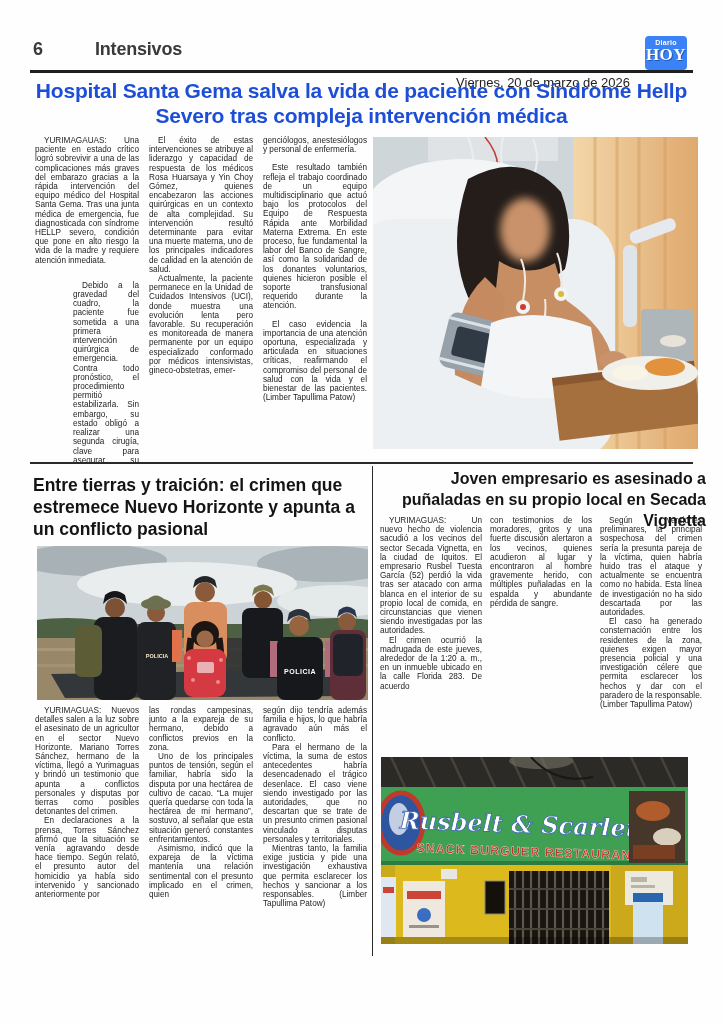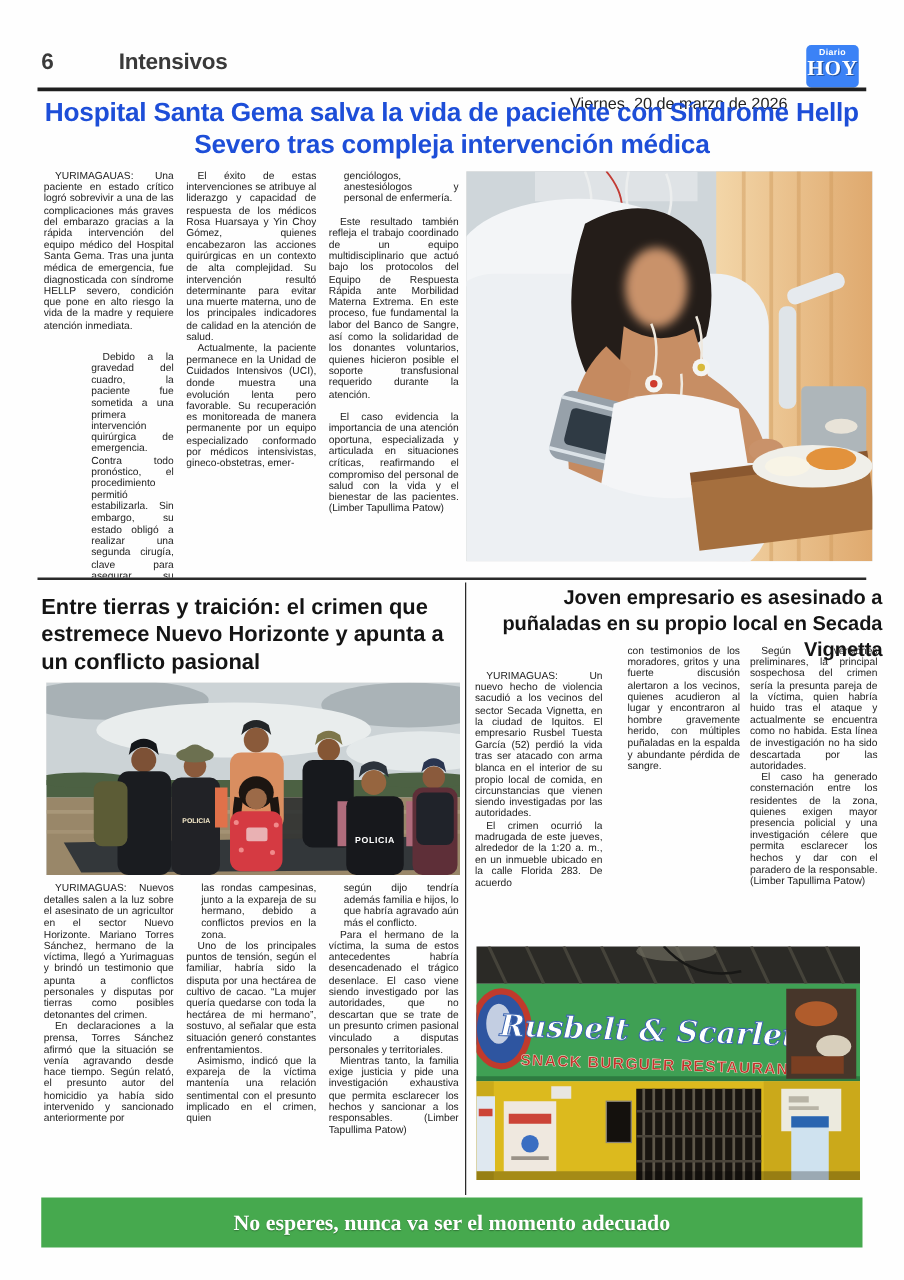"genciólogos, anestesiólogos y personal" .col p.cont { margin-left: 12px -> none }
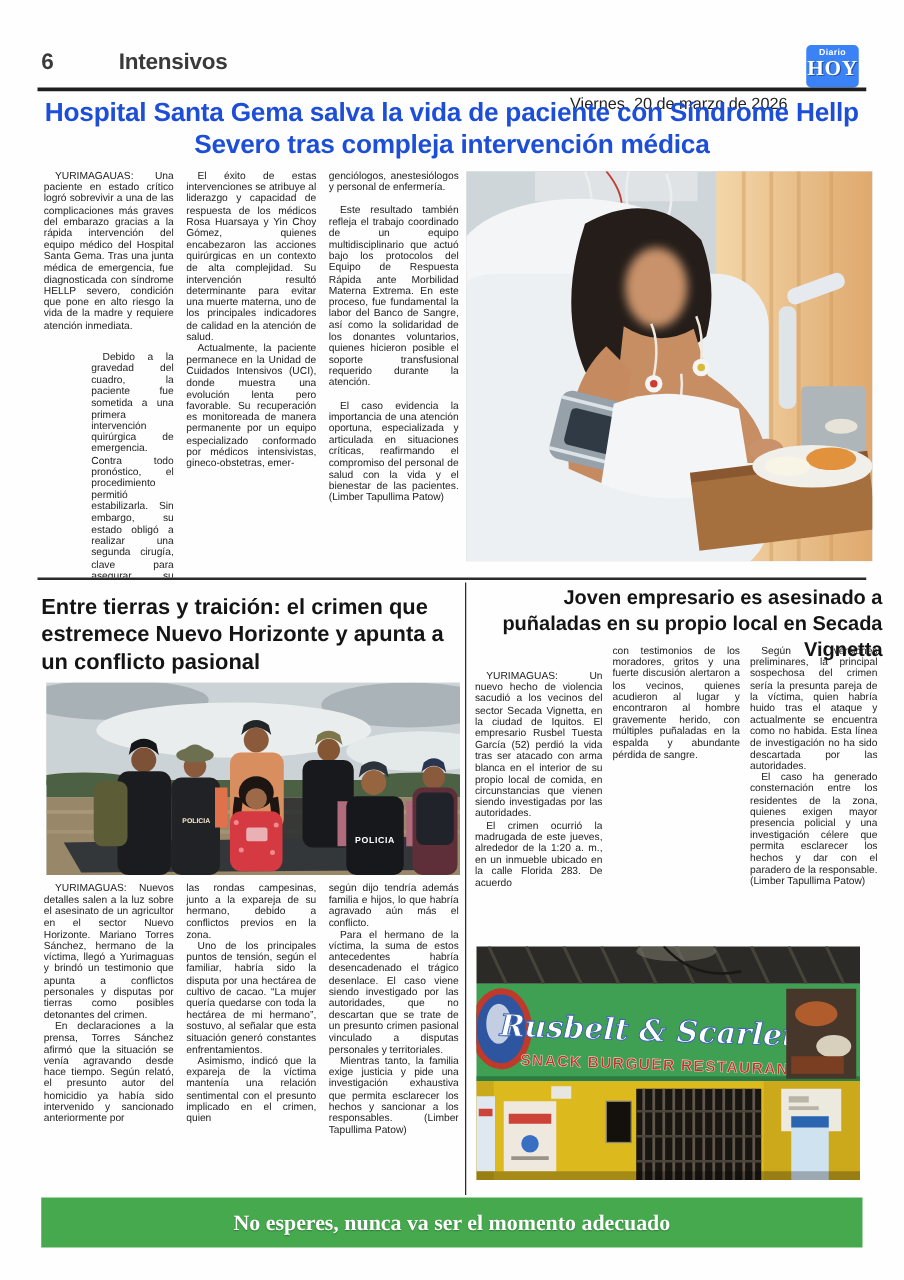"YURIMAGUAS: Un nuevo hecho de" div.col { top: 536px -> 516px }
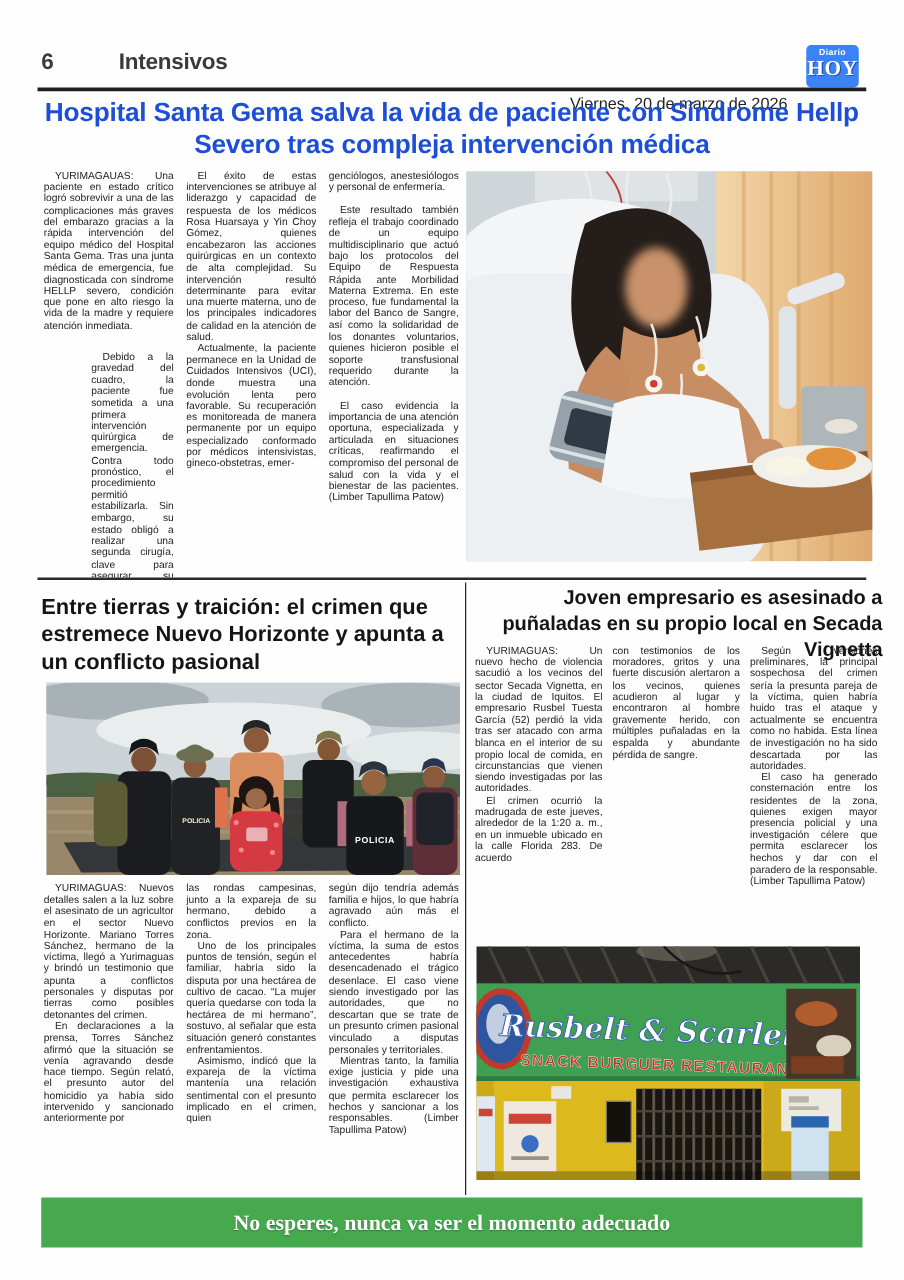"No esperes, nunca va ser" div.banner { html: <div> <span>No esperes, nunca va ser el momento adecuado</span> </div> -> none }
